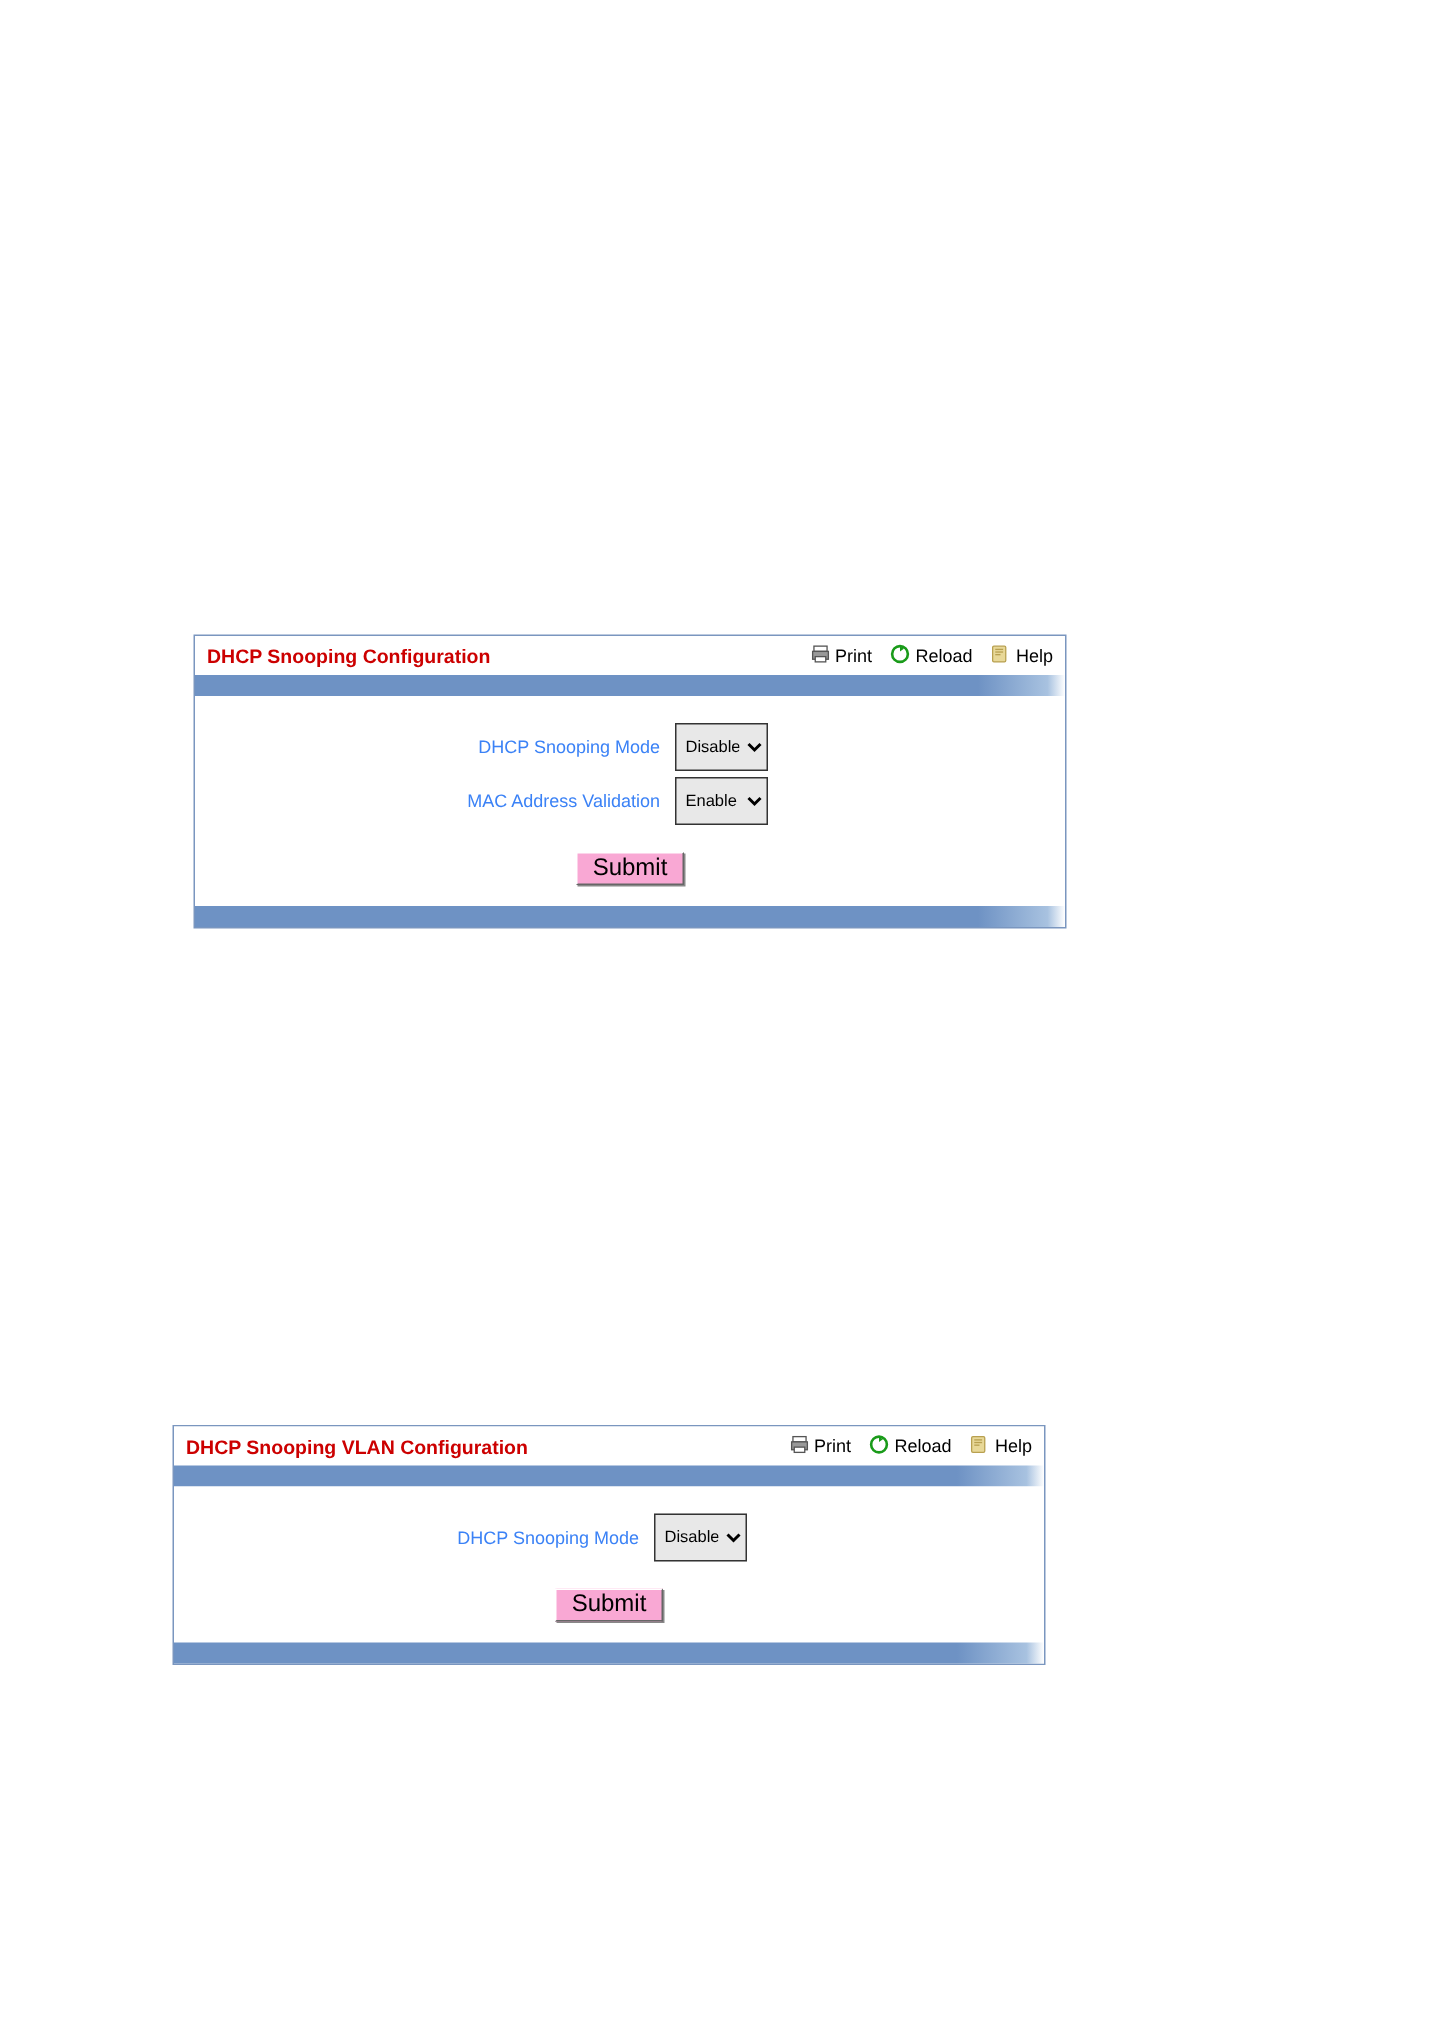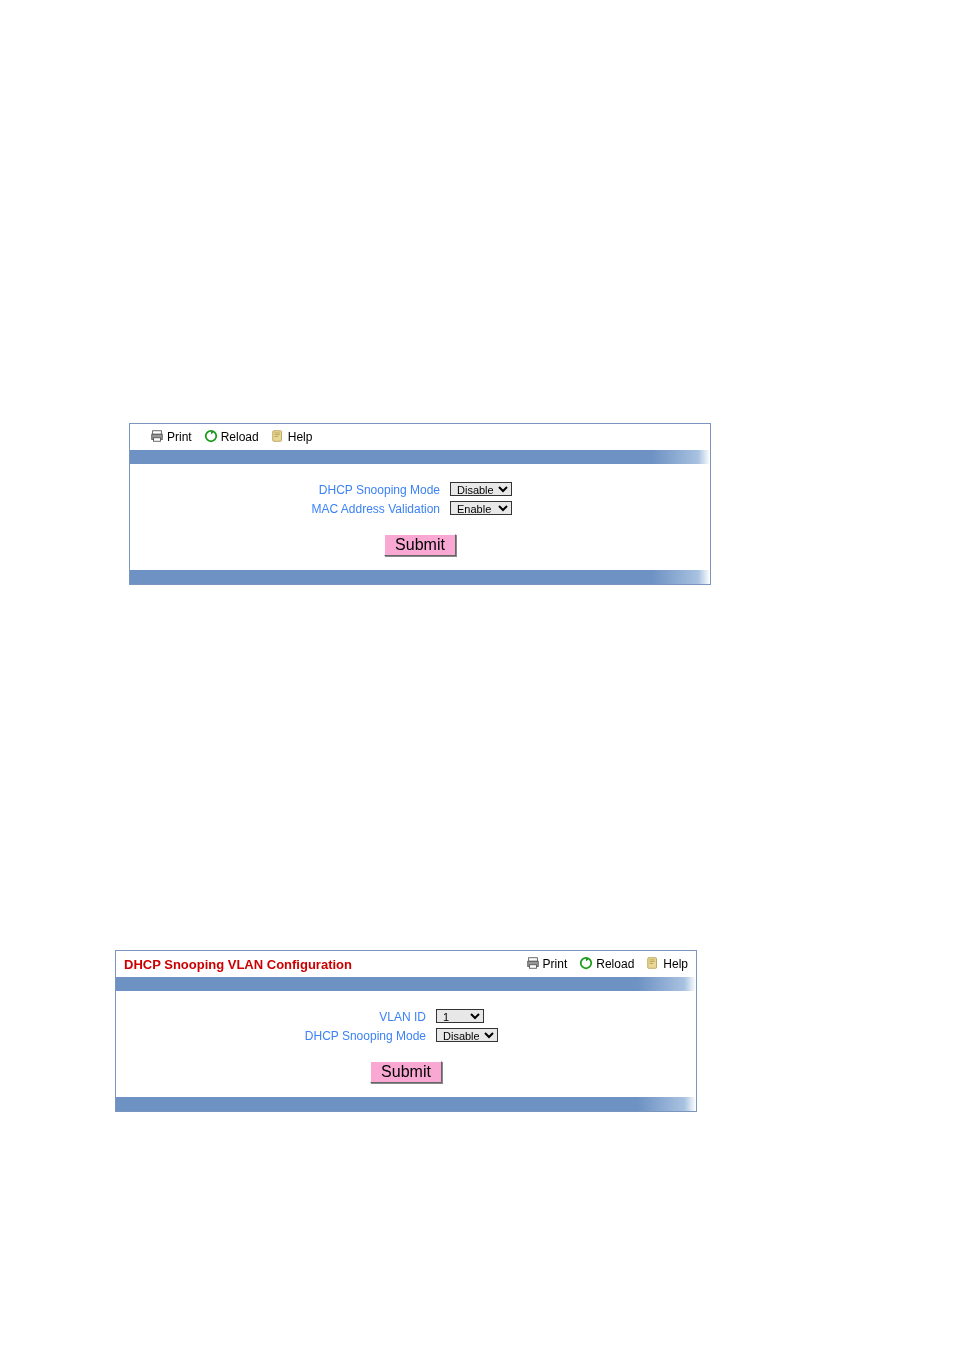"DHCP Snooping Configuration" div.panel-title { html: none -> <div>DHCP Snooping Configuration</div> }
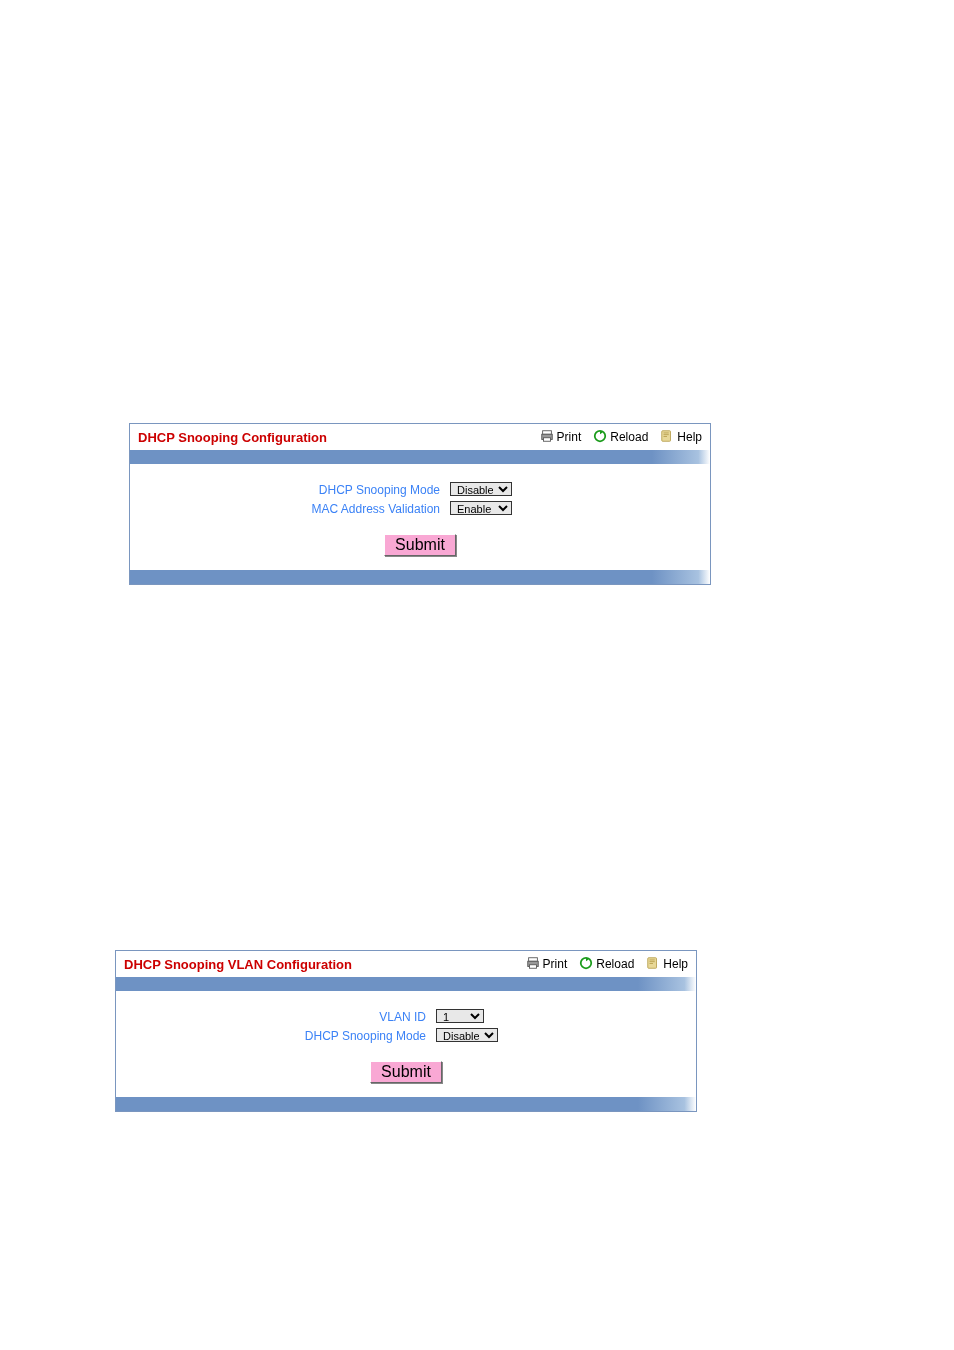"Disable" .select { height: 14px -> 32px }
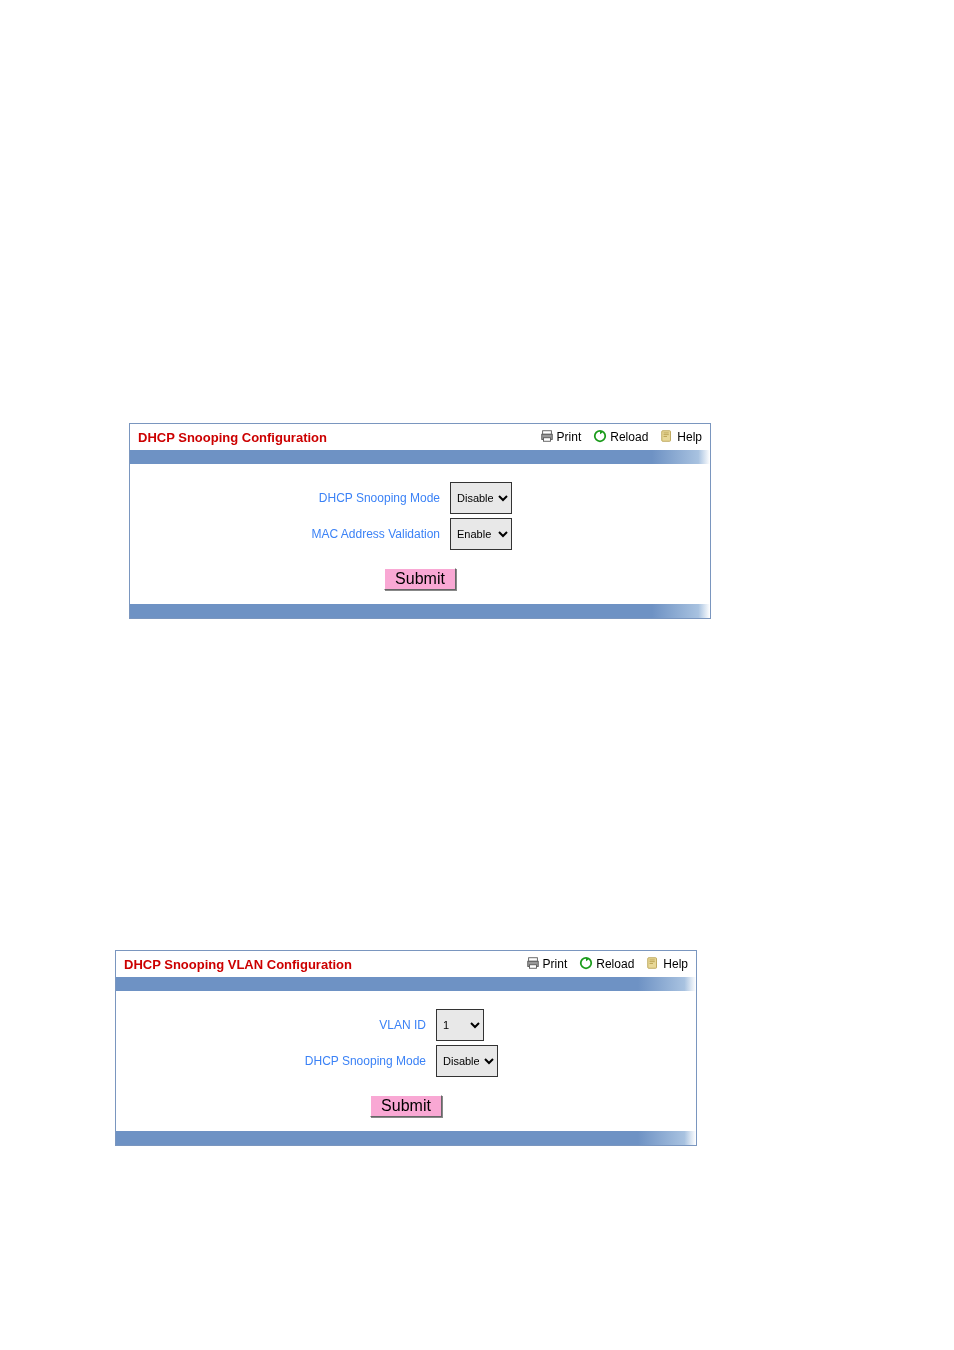"VLAN ID" div.form-row { html: <div> <div>VLAN ID</div> <div> <select> <option>1</option> </select> </div> </div> -> none }
